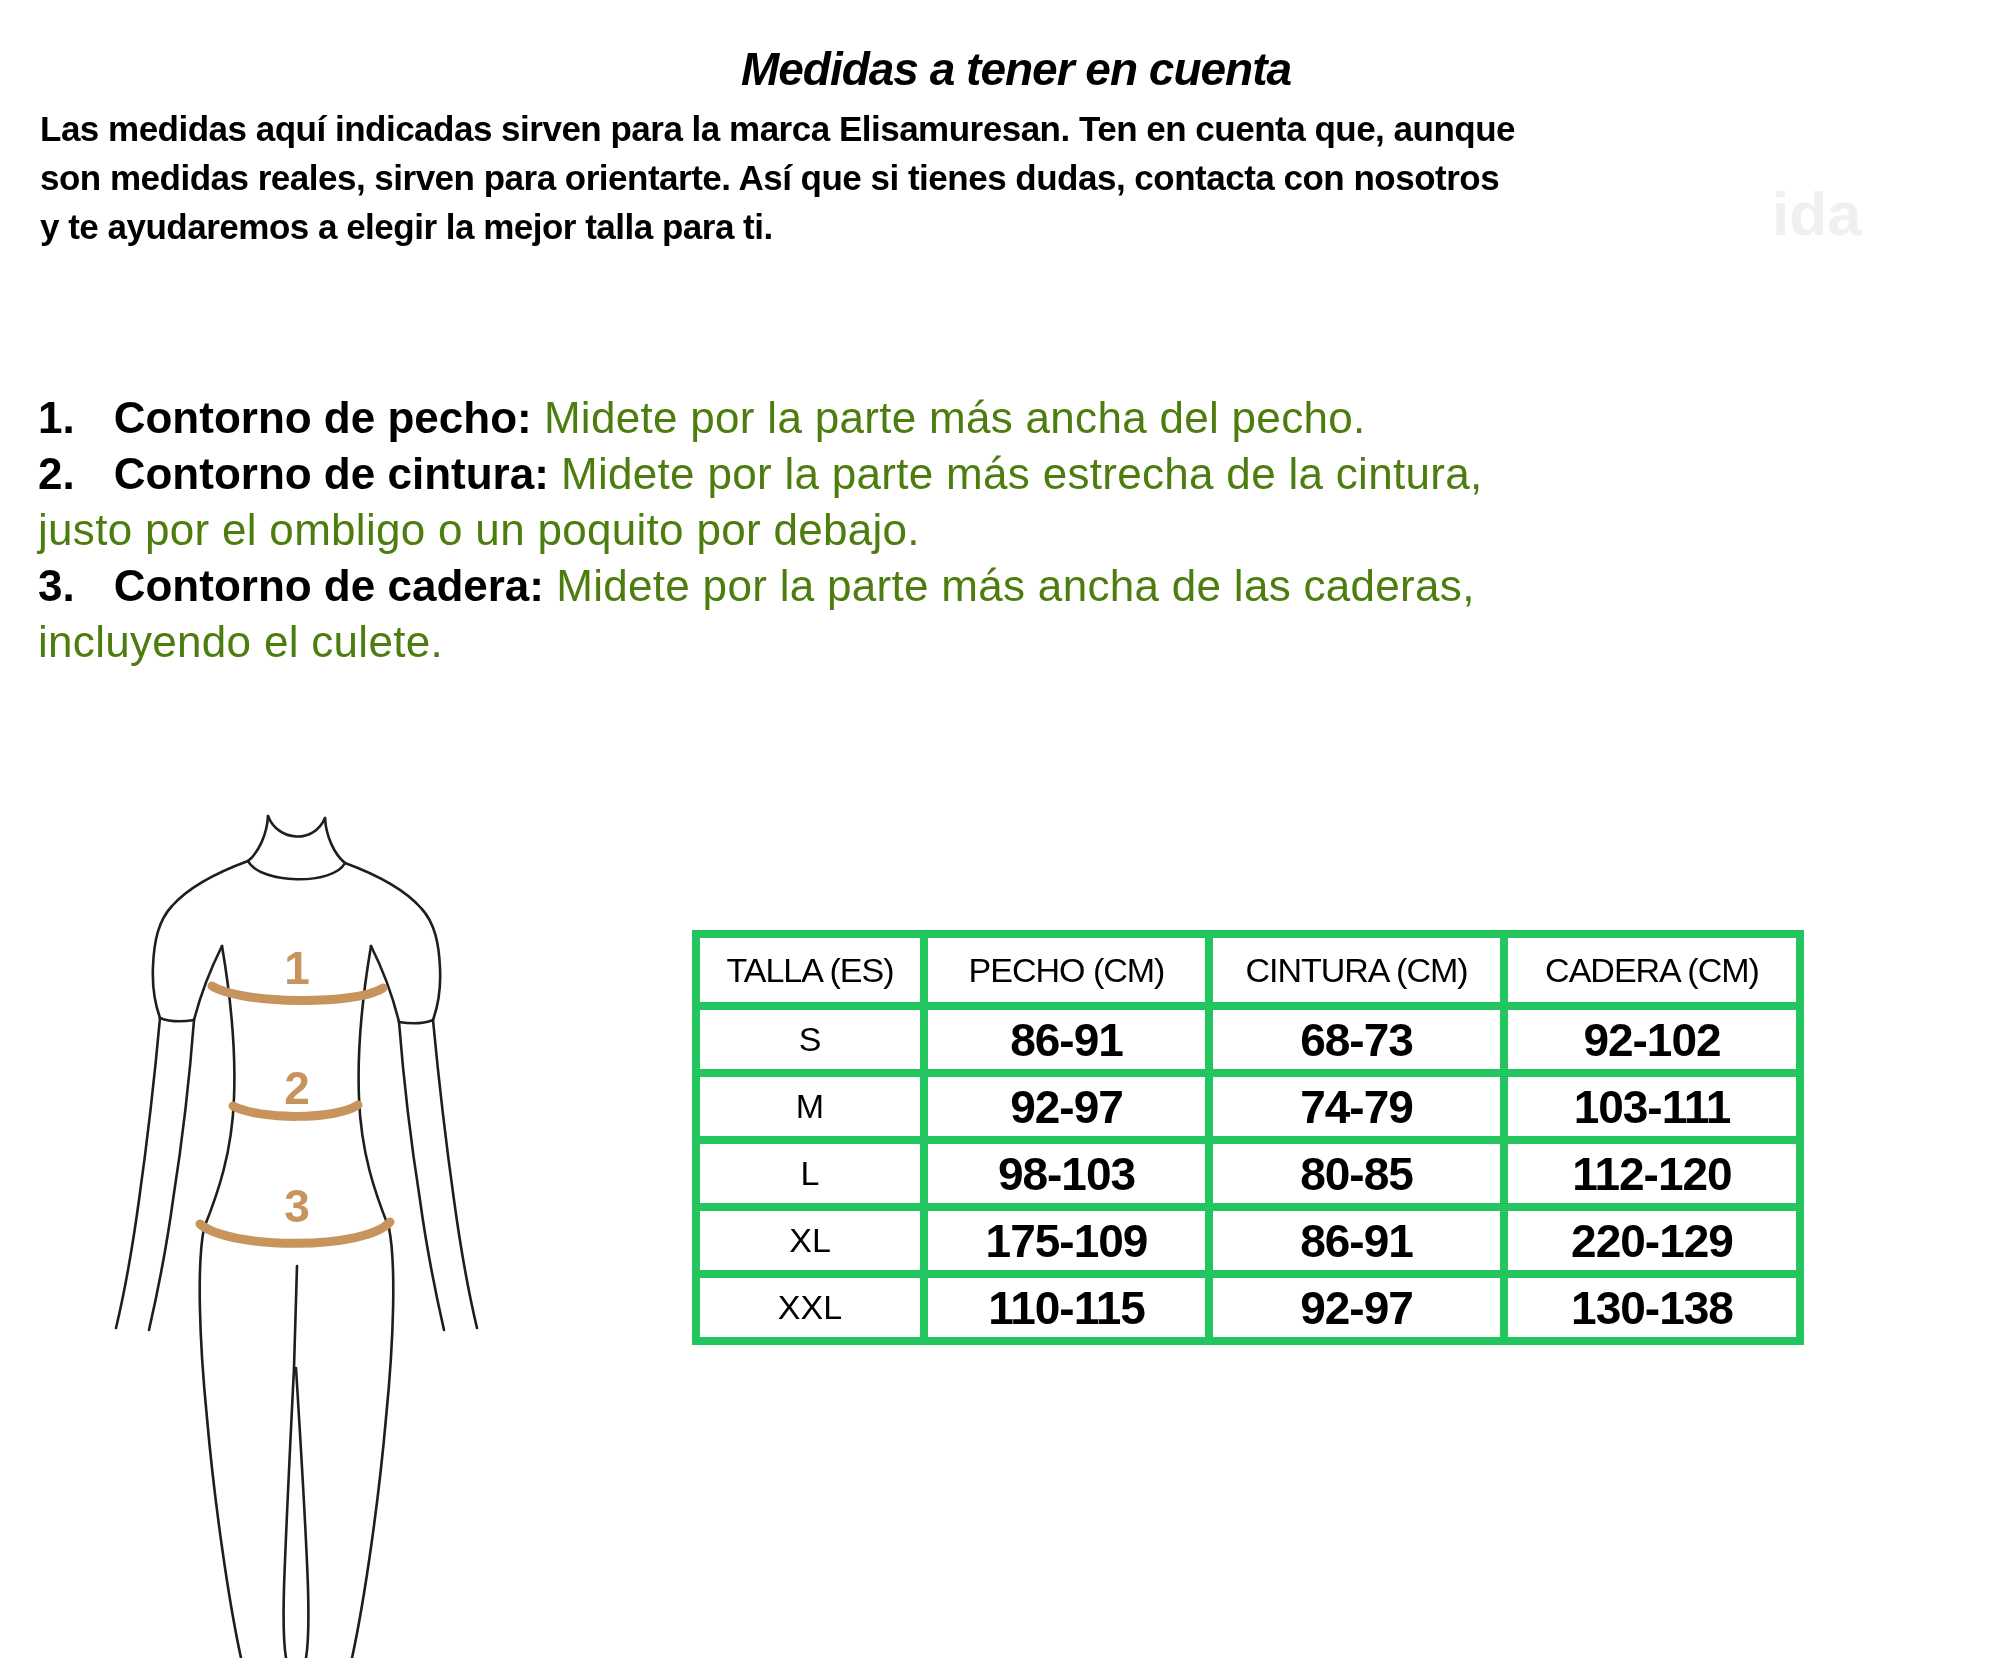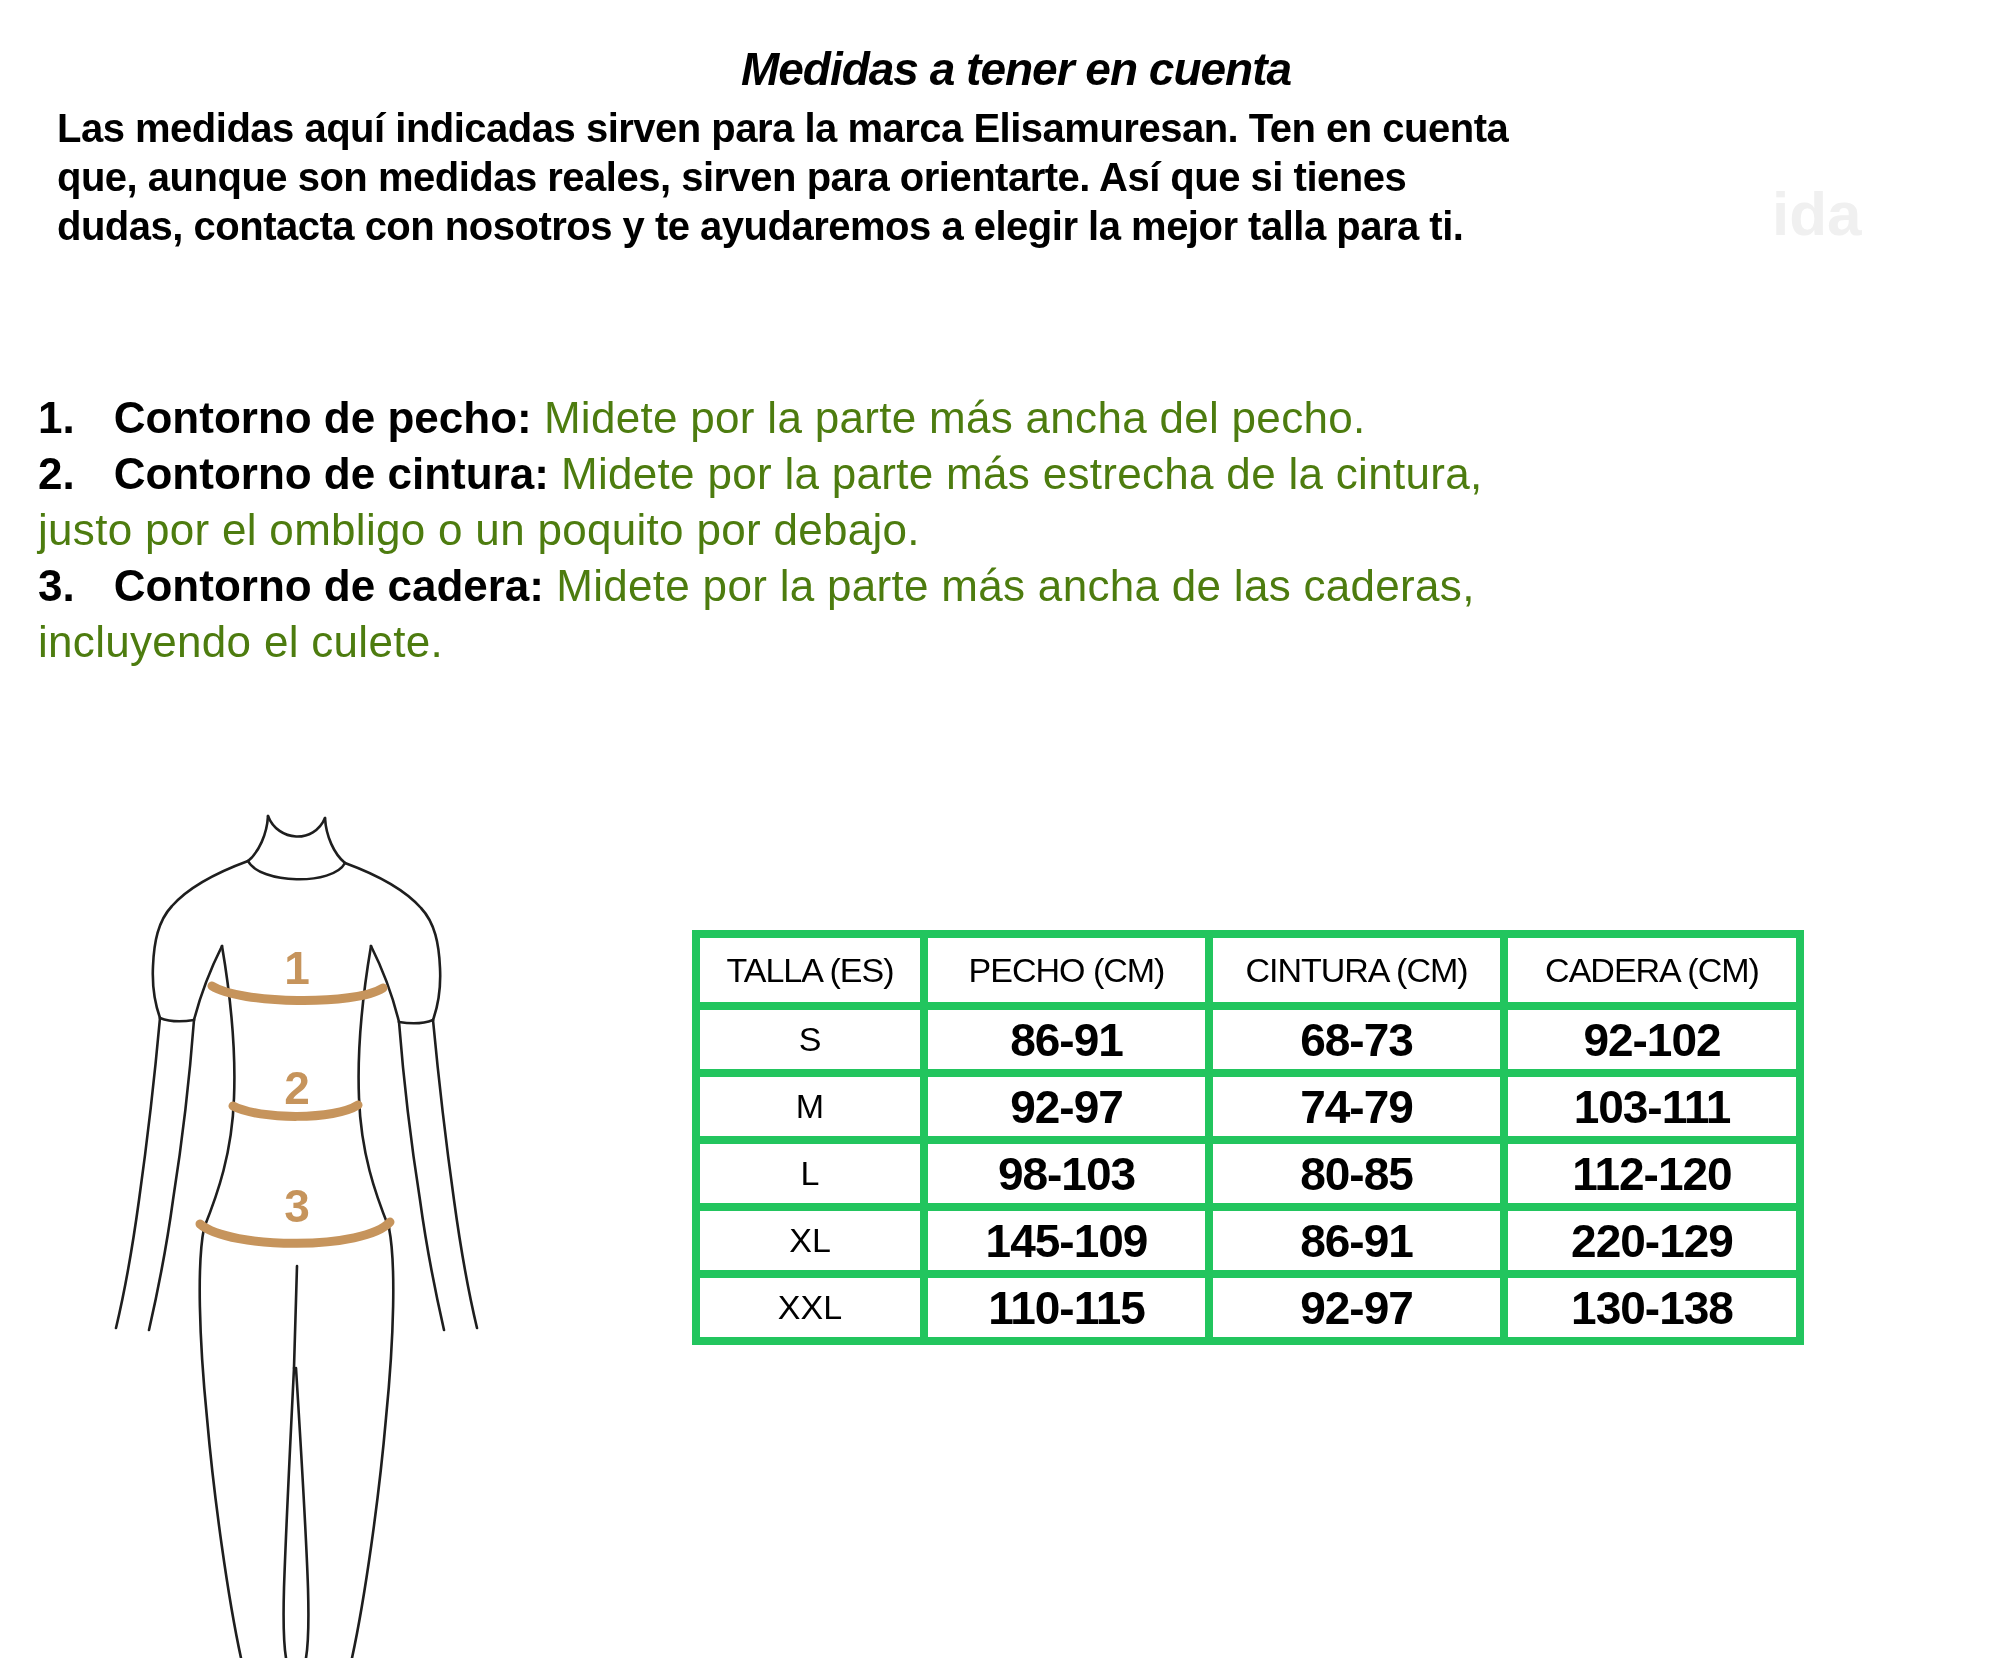"Las medidas aquí indicadas sirven" .intro { font-size: 40px -> 35px; left: 57px -> 40px }
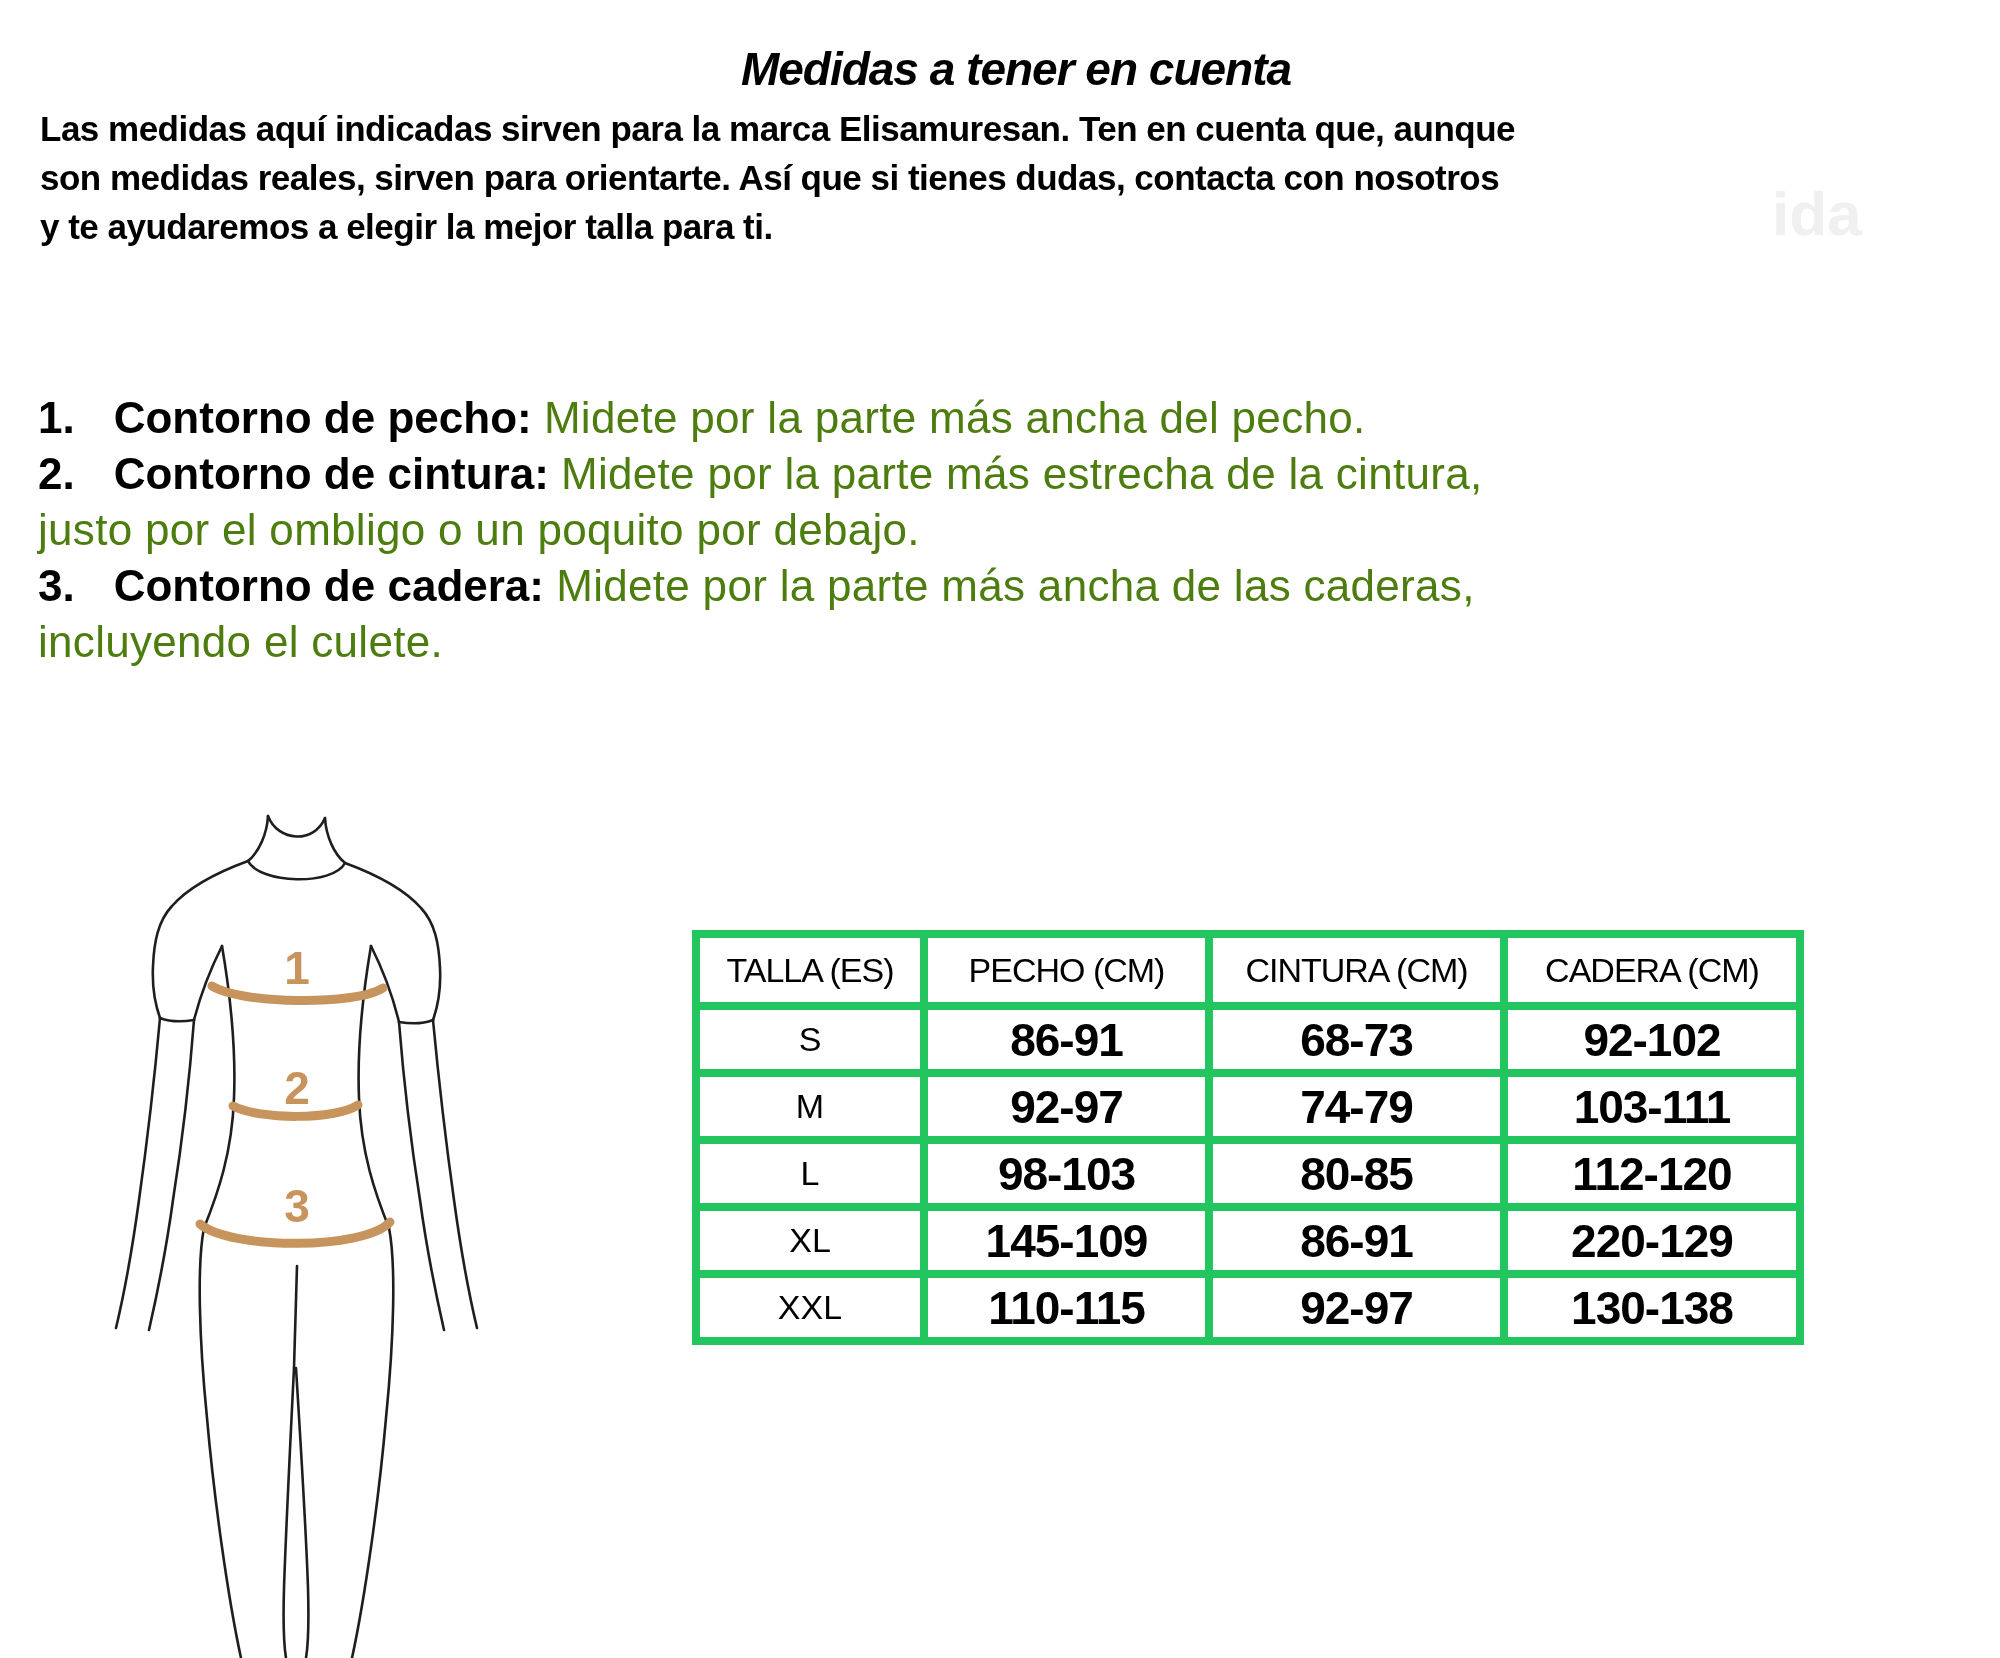"145-109" td.size-value { text: 145-109 -> 175-109 }
